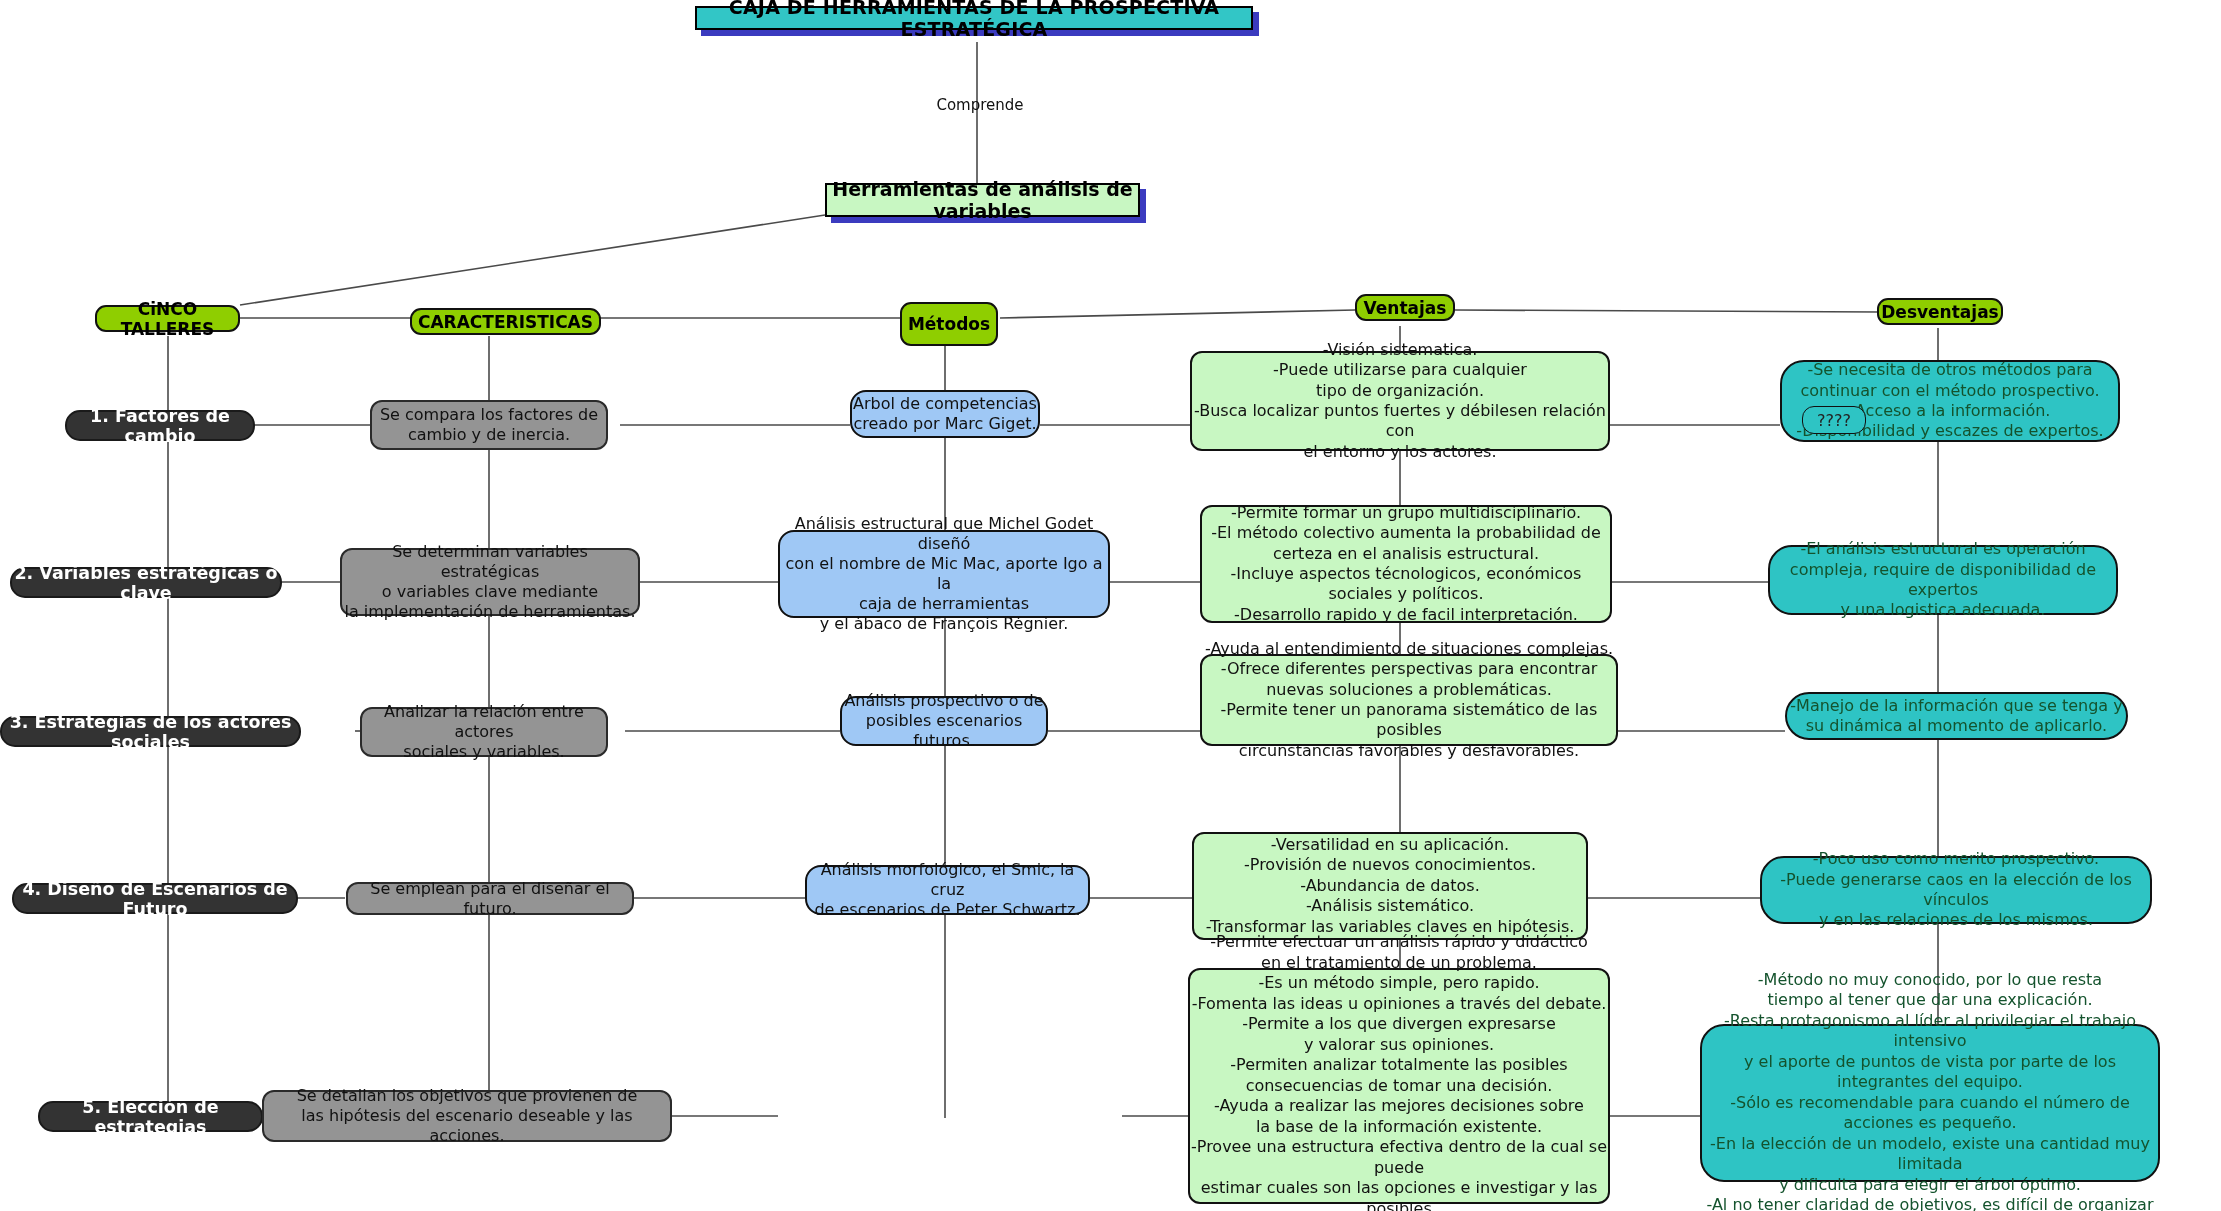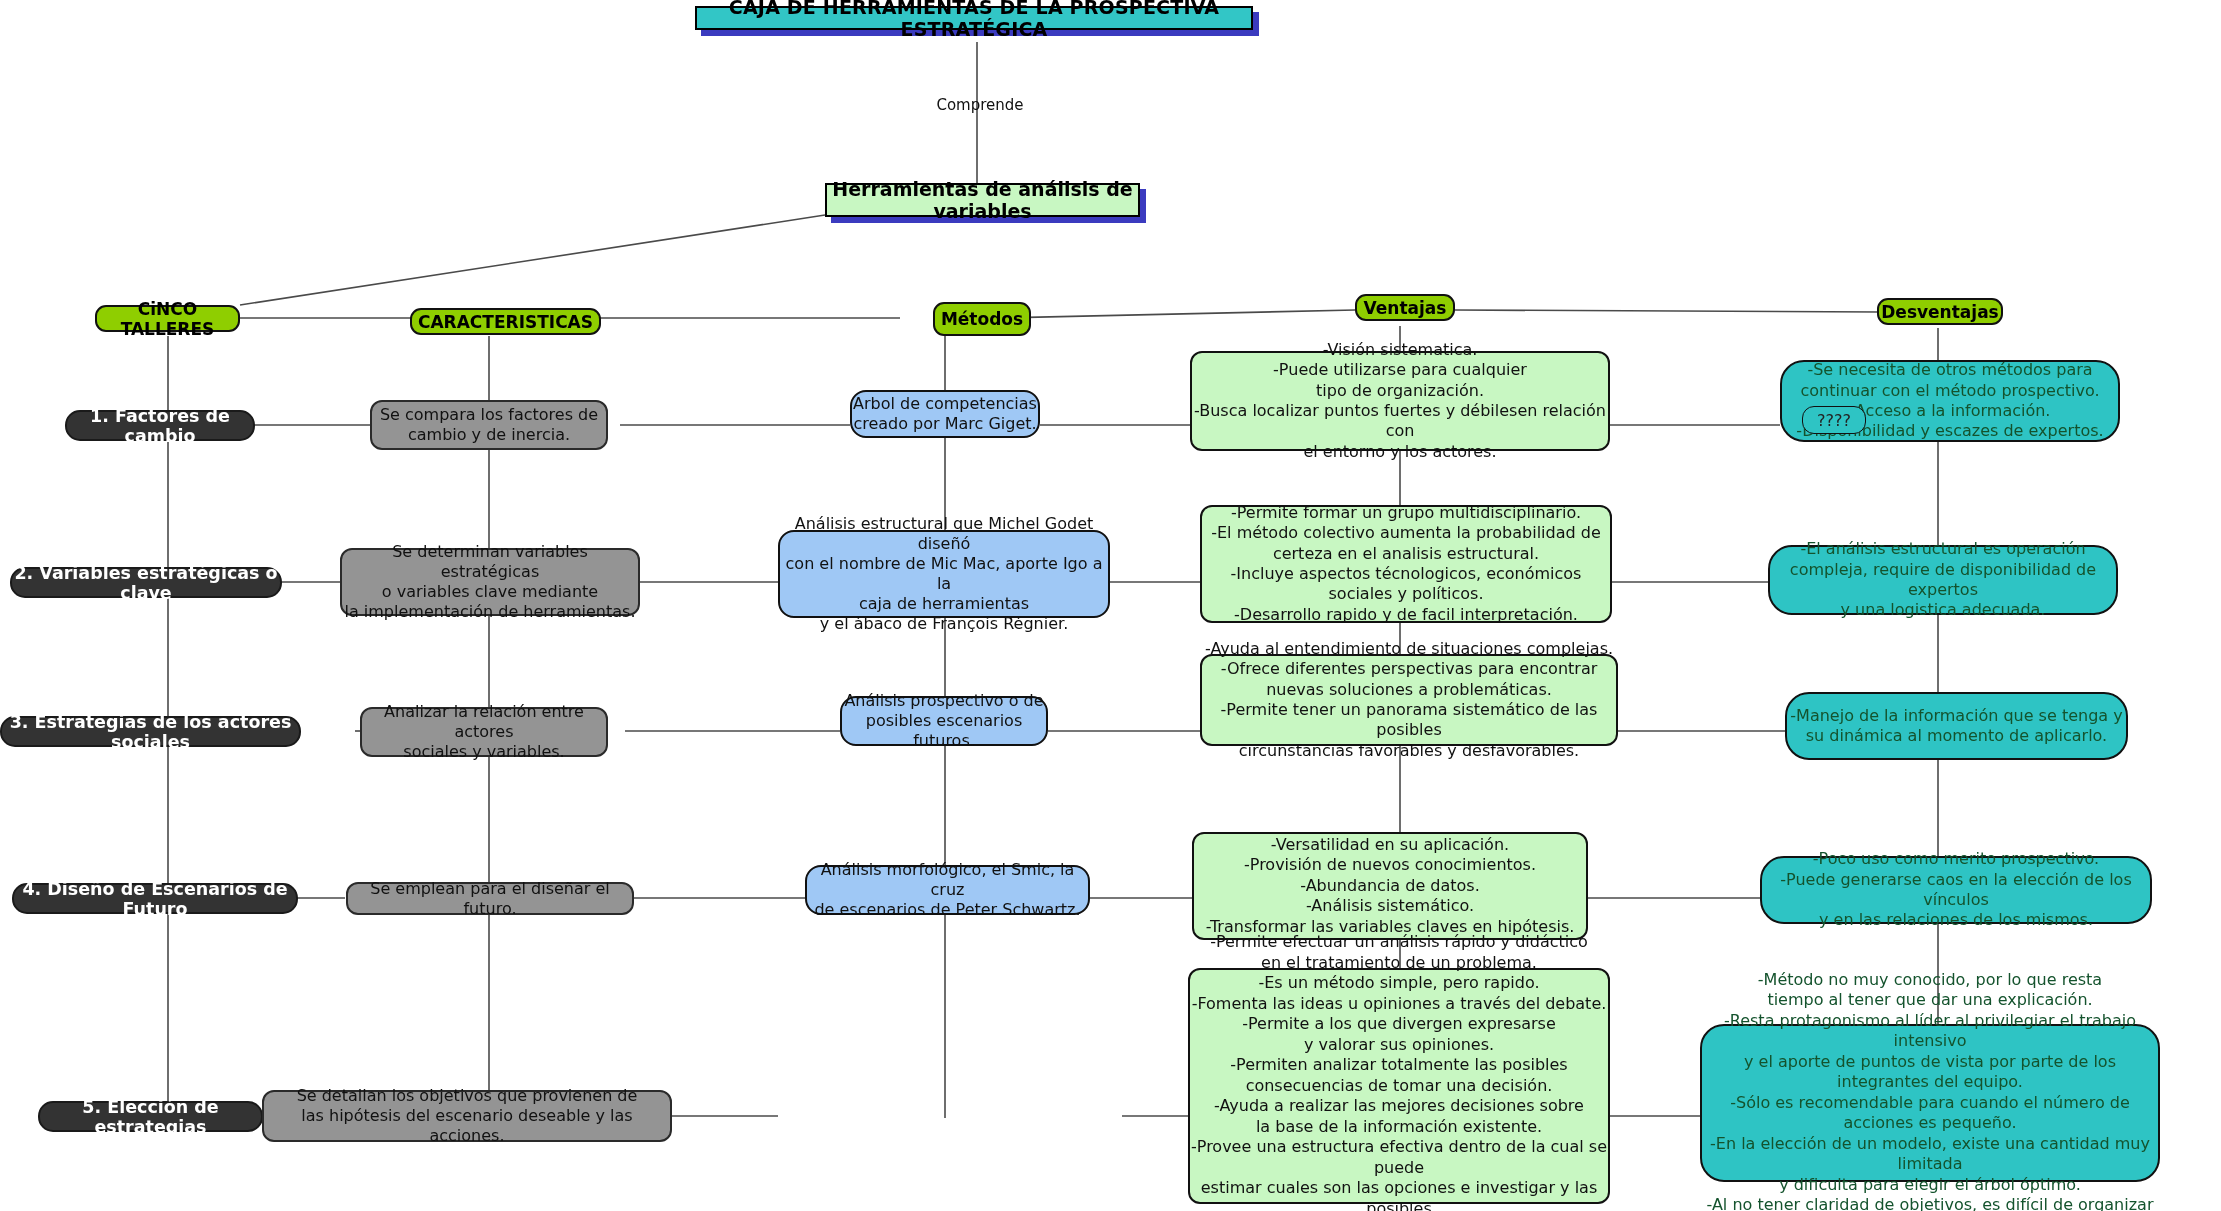"Métodos" div.node { height: 34px -> 44px; margin-left: 33px -> none }
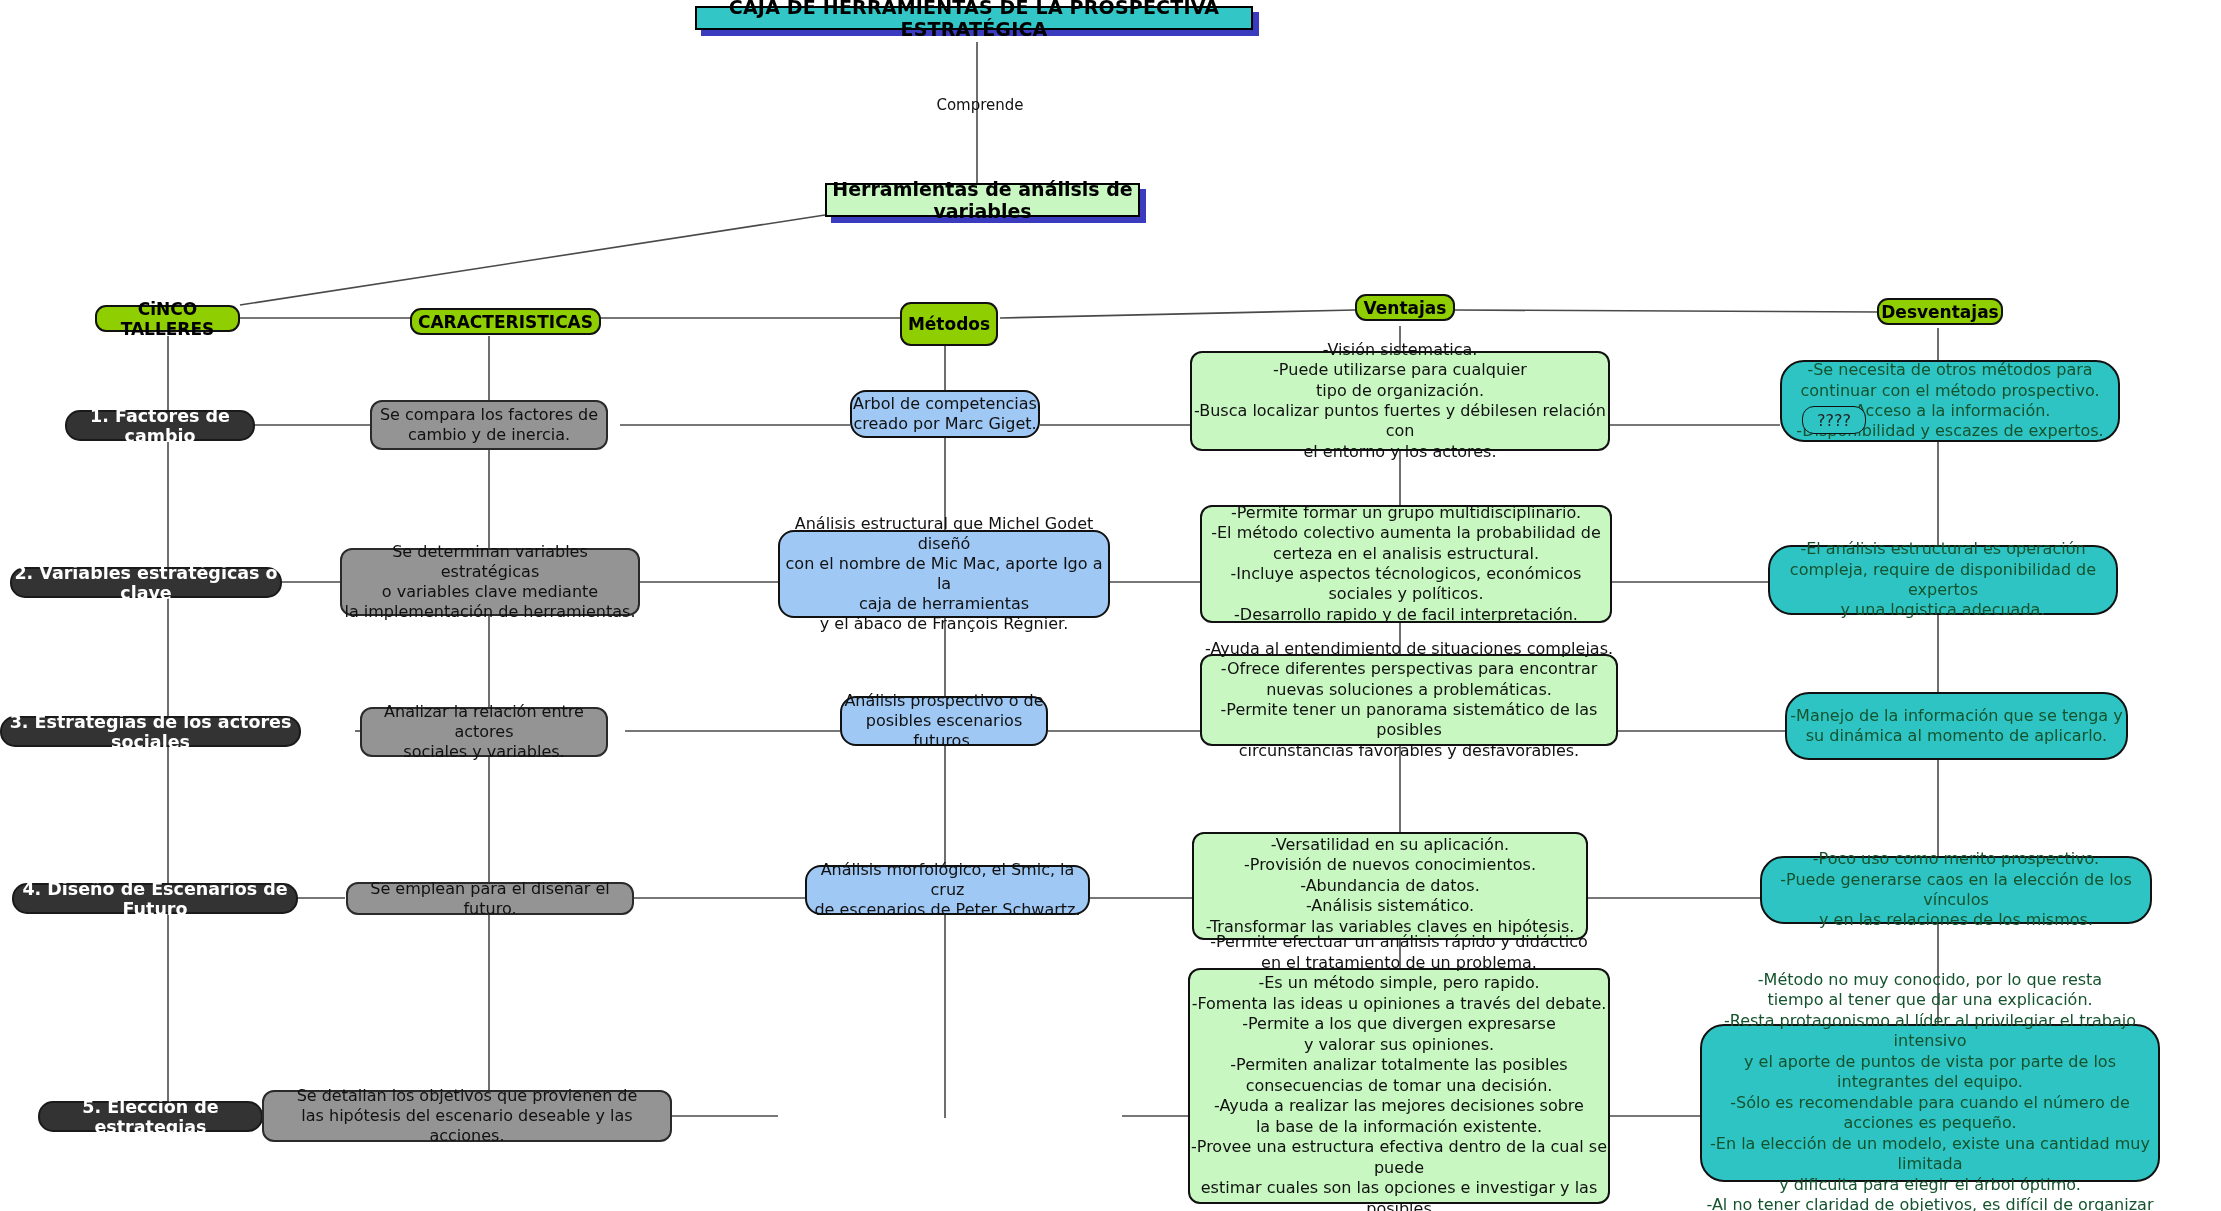"-Manejo de la información que" div.node { height: 68px -> 48px }
